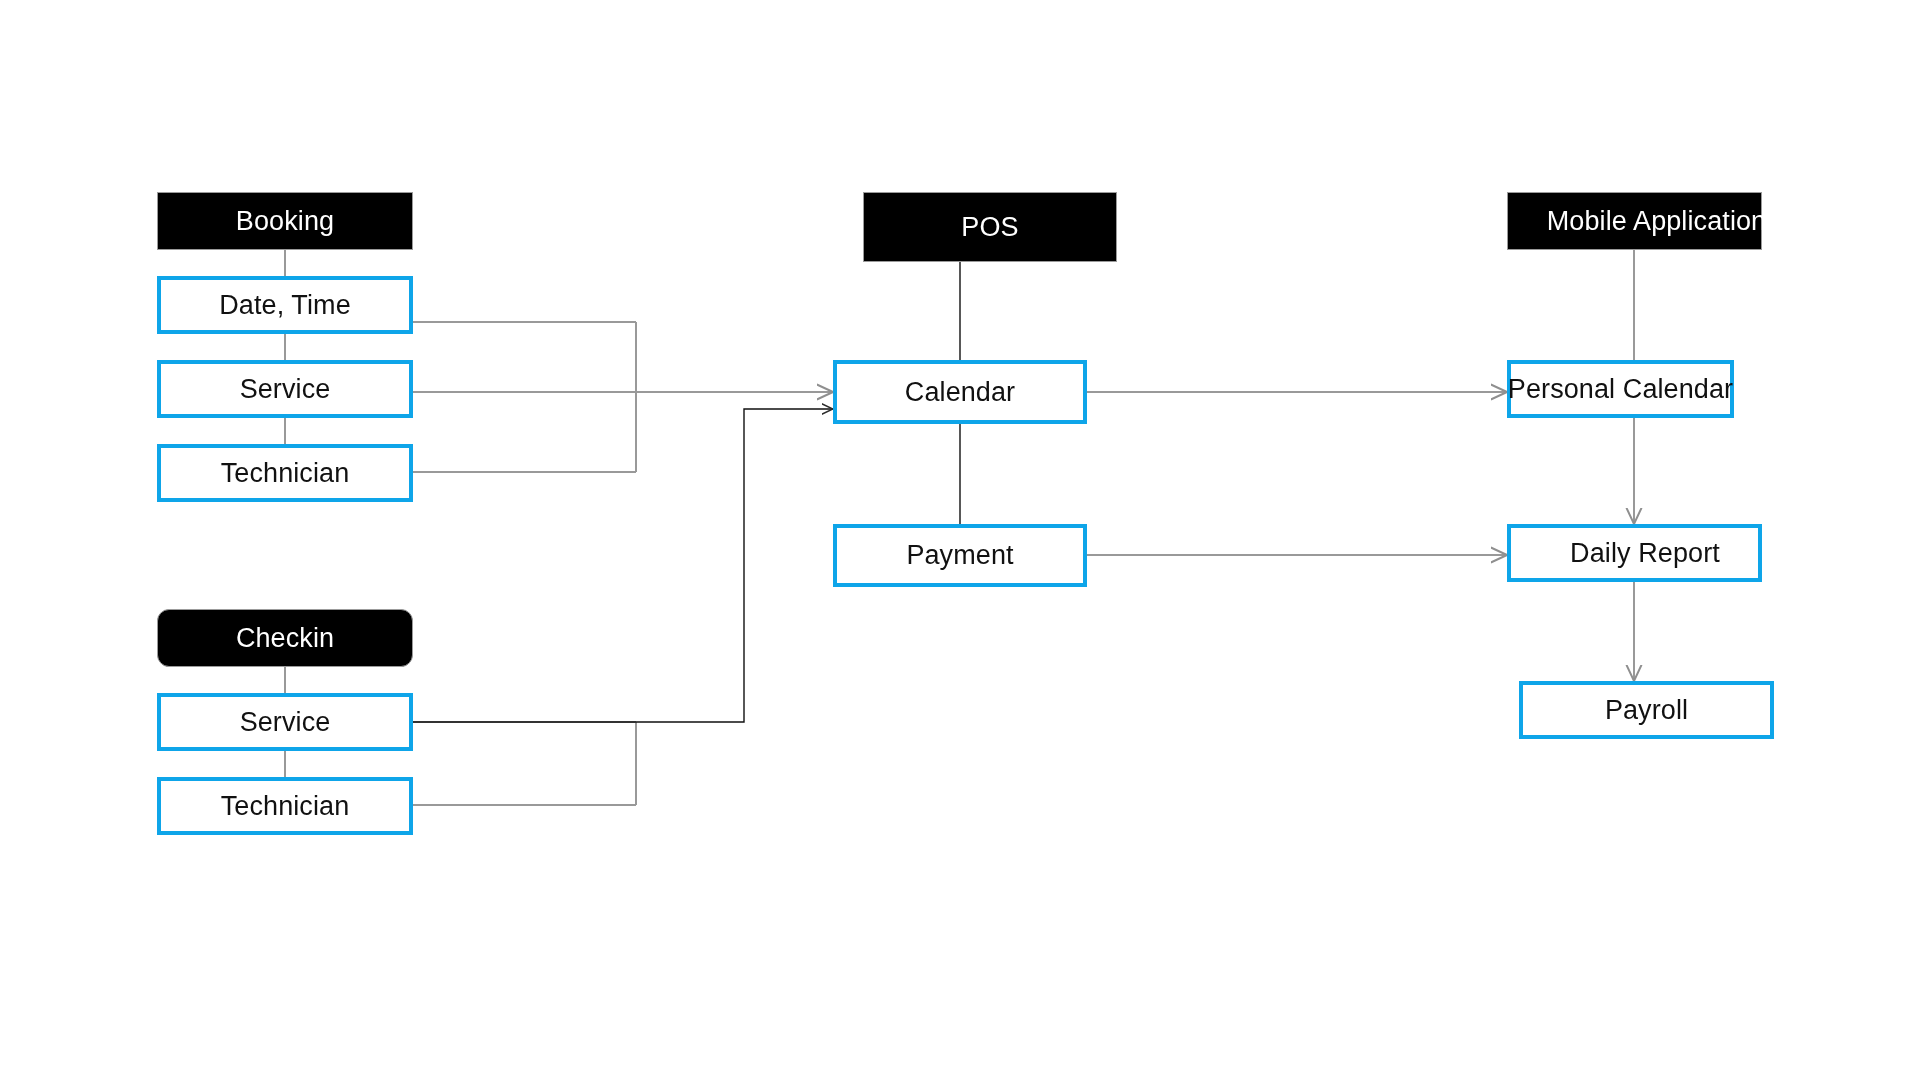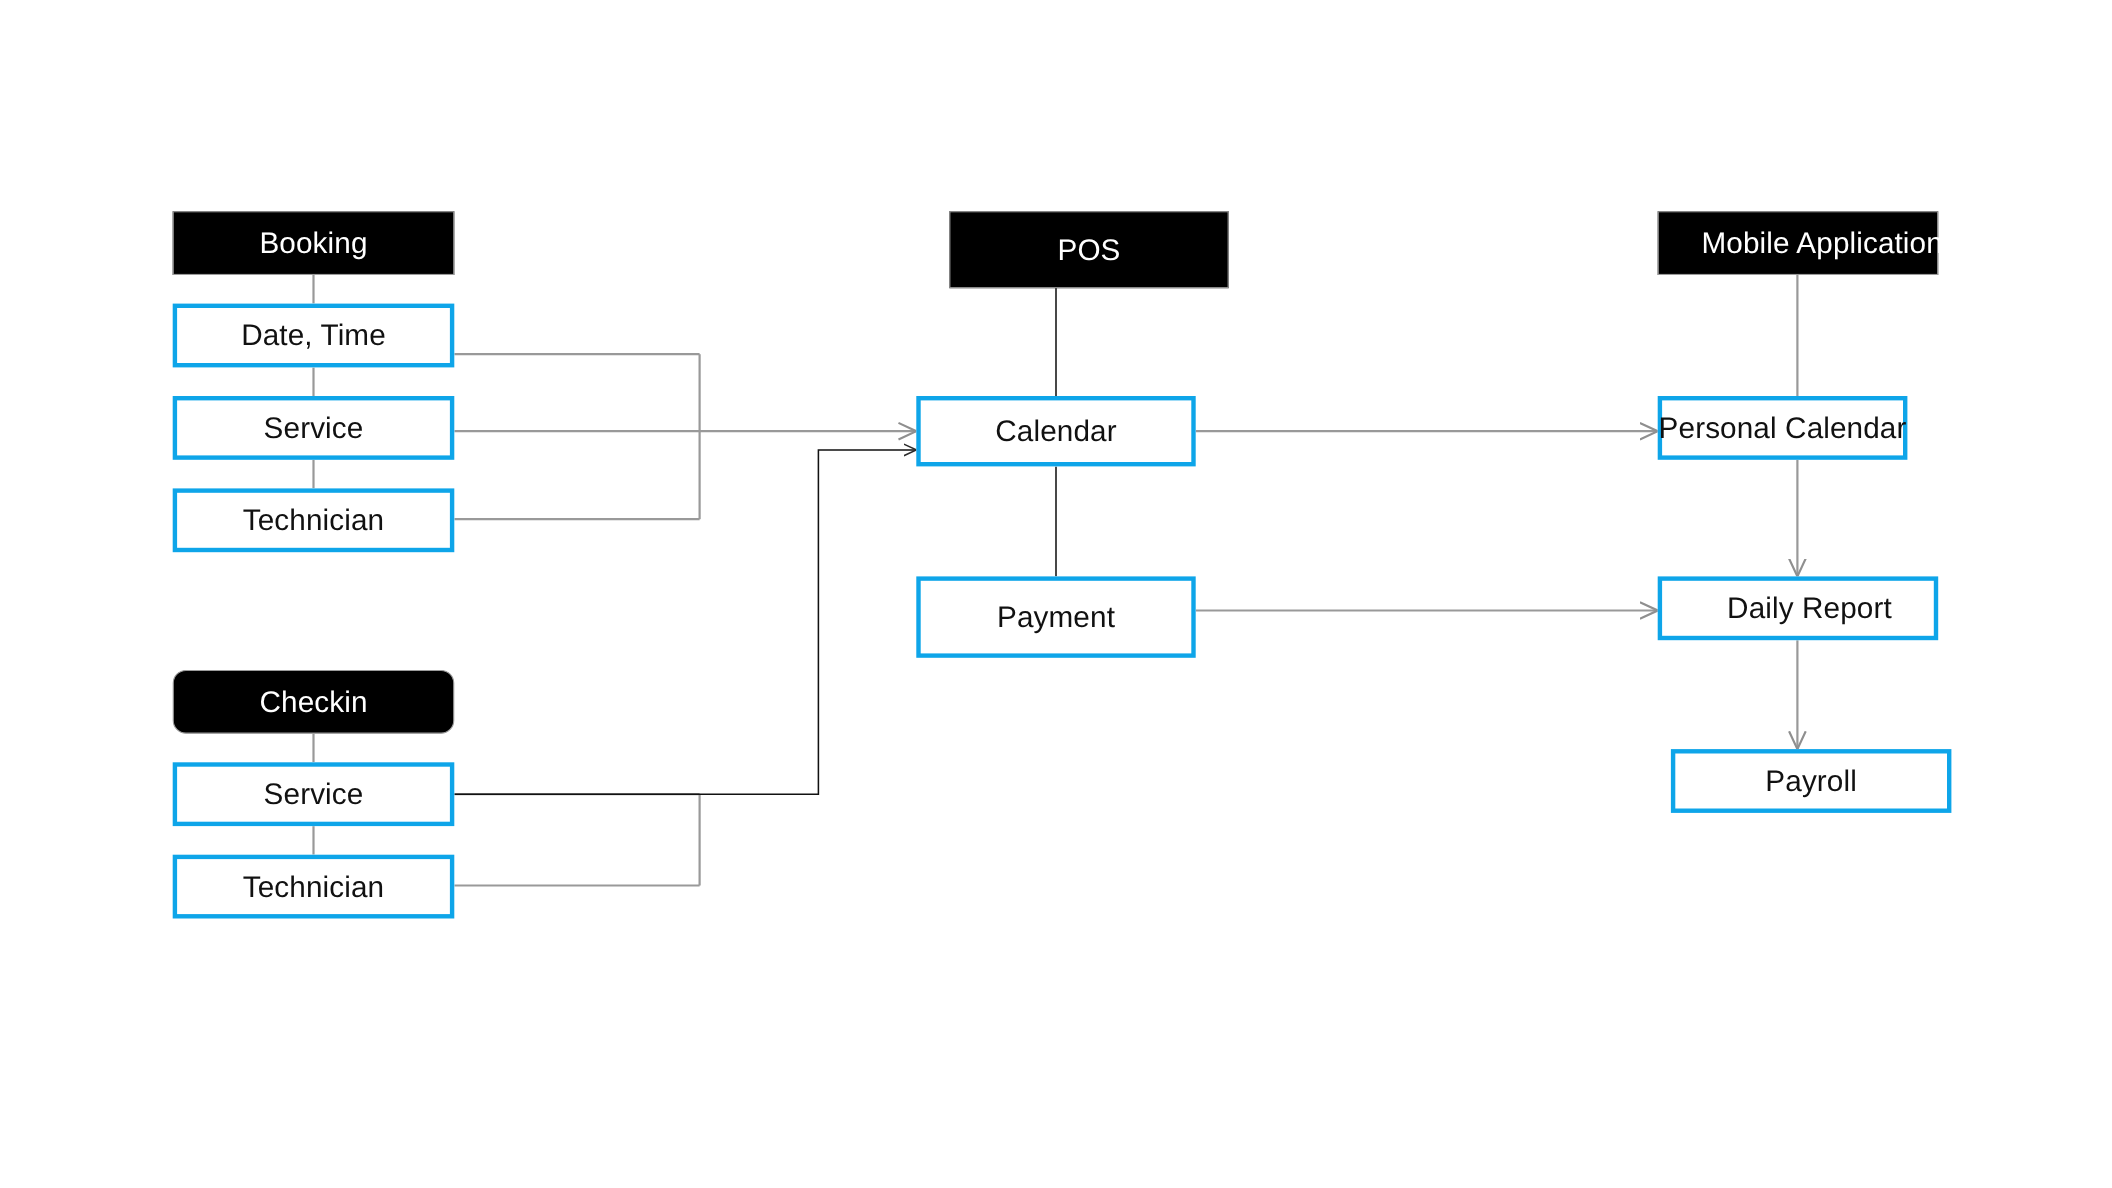"Payment" div.node { height: 74px -> 63px }
